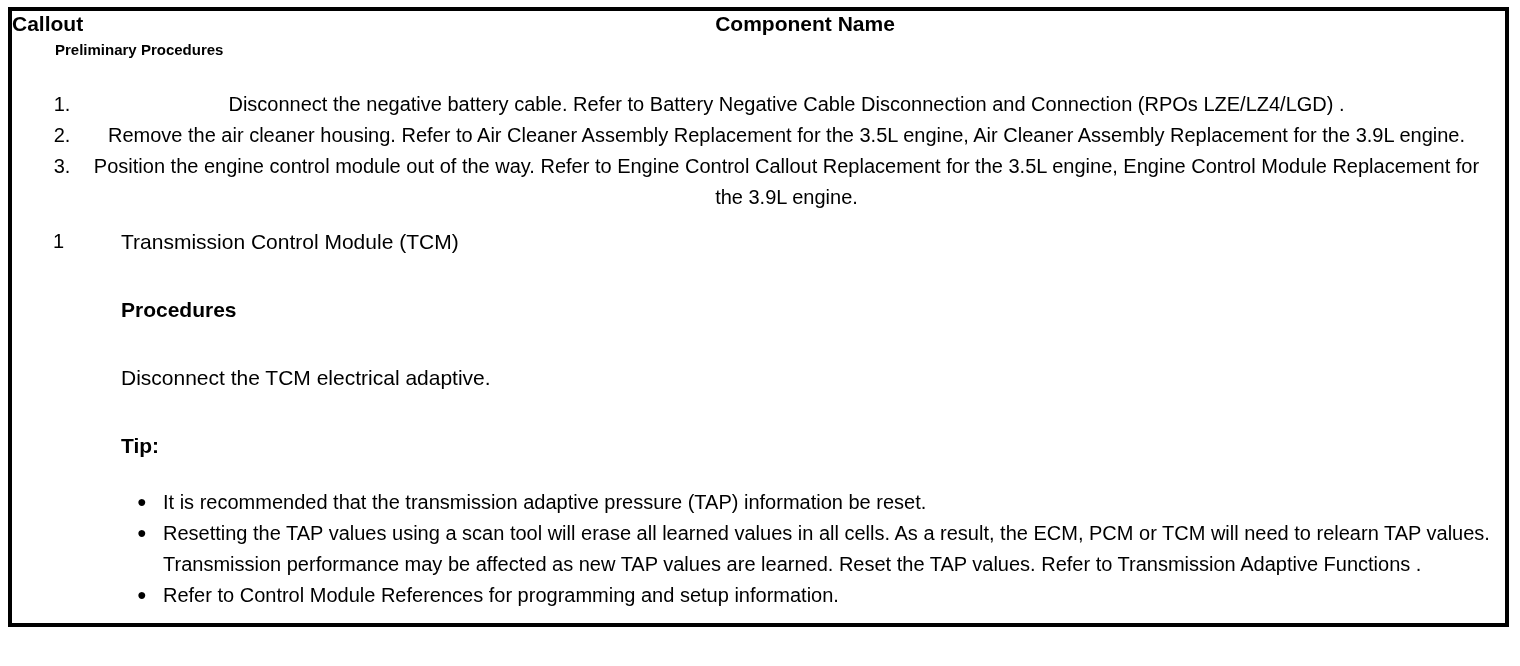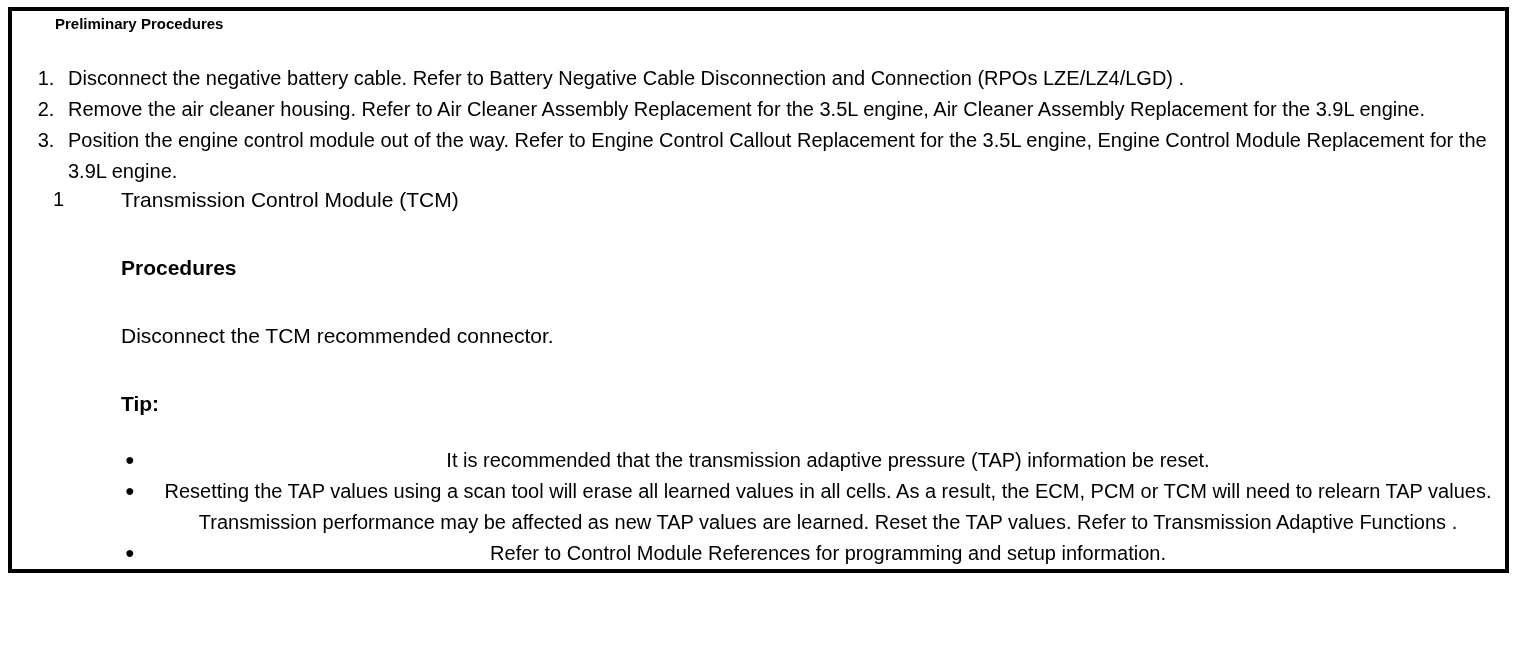"Callout" tr { html: none -> <tr> <th>Callout</th> <th>Component Name</th> </tr> }
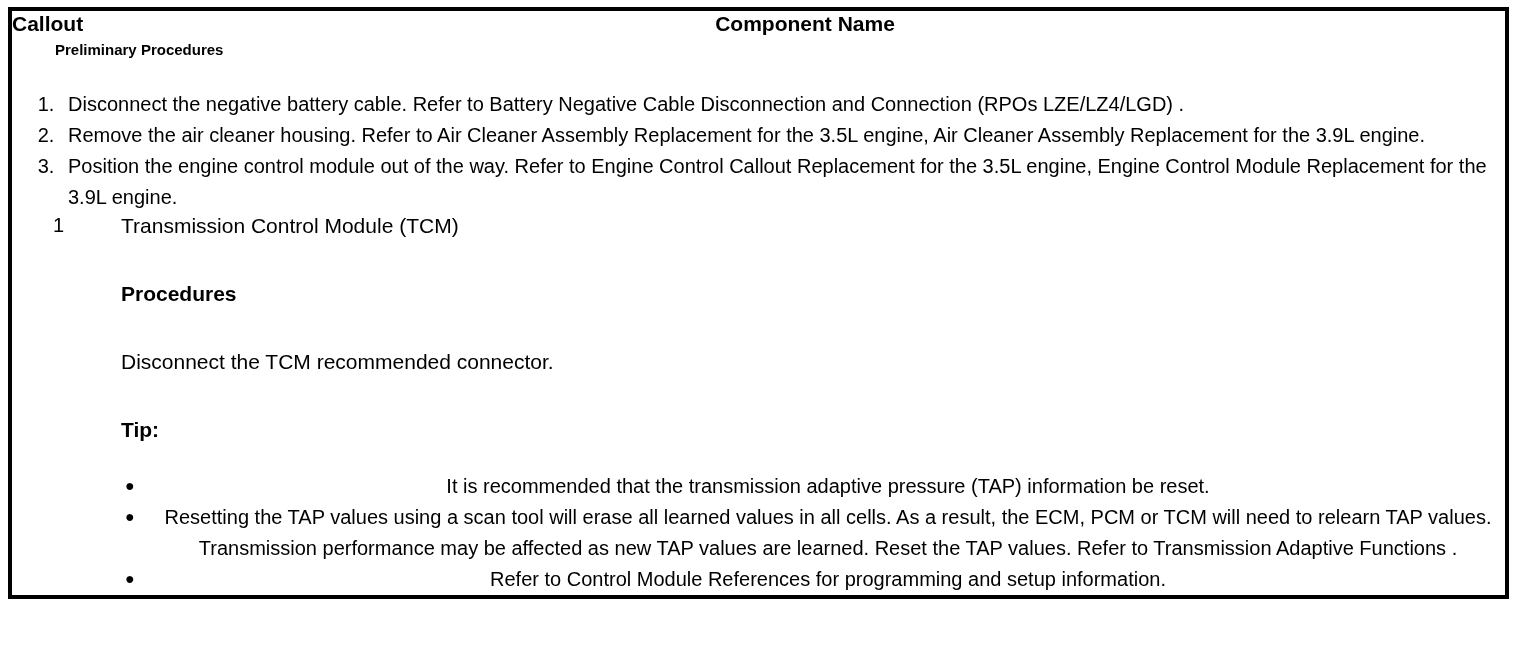"Disconnect the negative battery cable." ol.prelim-list { margin: 0 -> 16px; text-align: none -> center }
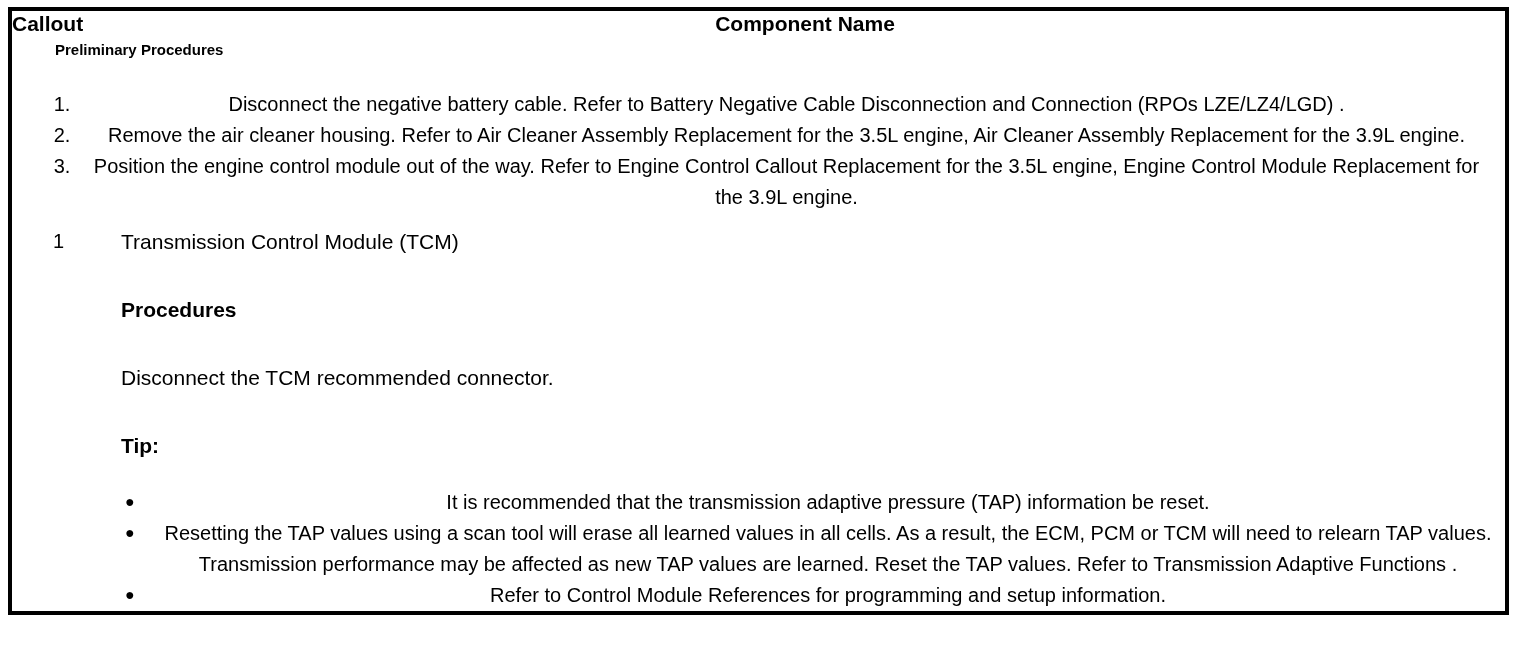"Disconnect the TCM recommended" p.body-line { text: recommended connector -> electrical adaptive }
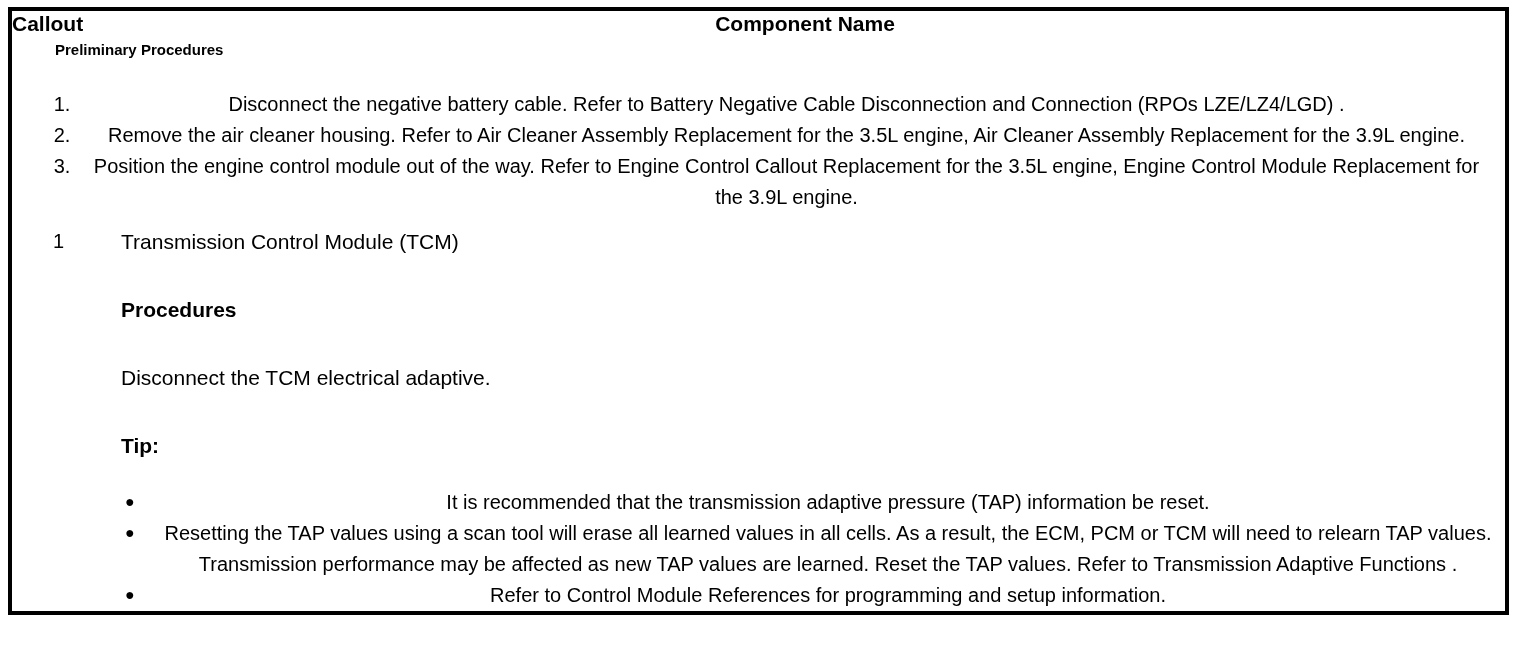"It is recommended that the" ul.tip-list { margin: 0 -> 12px; text-align: center -> none }
